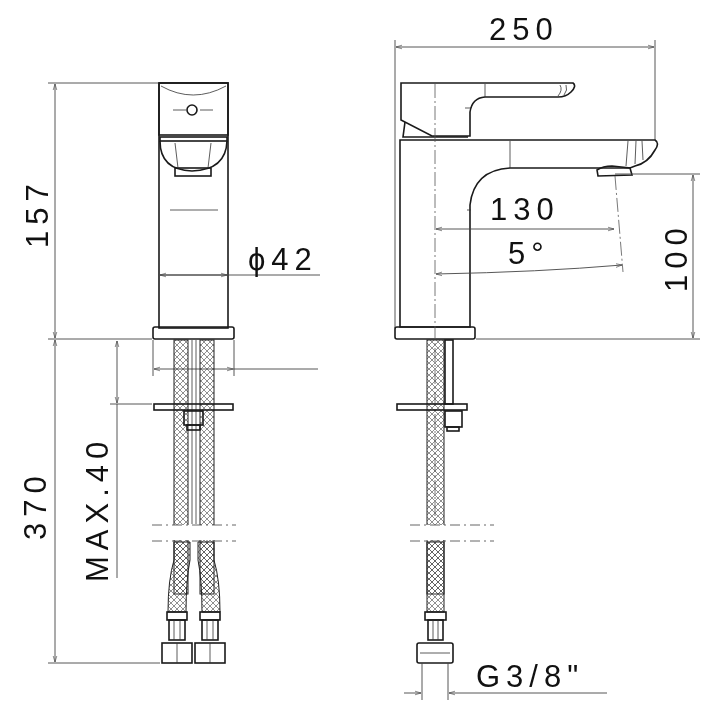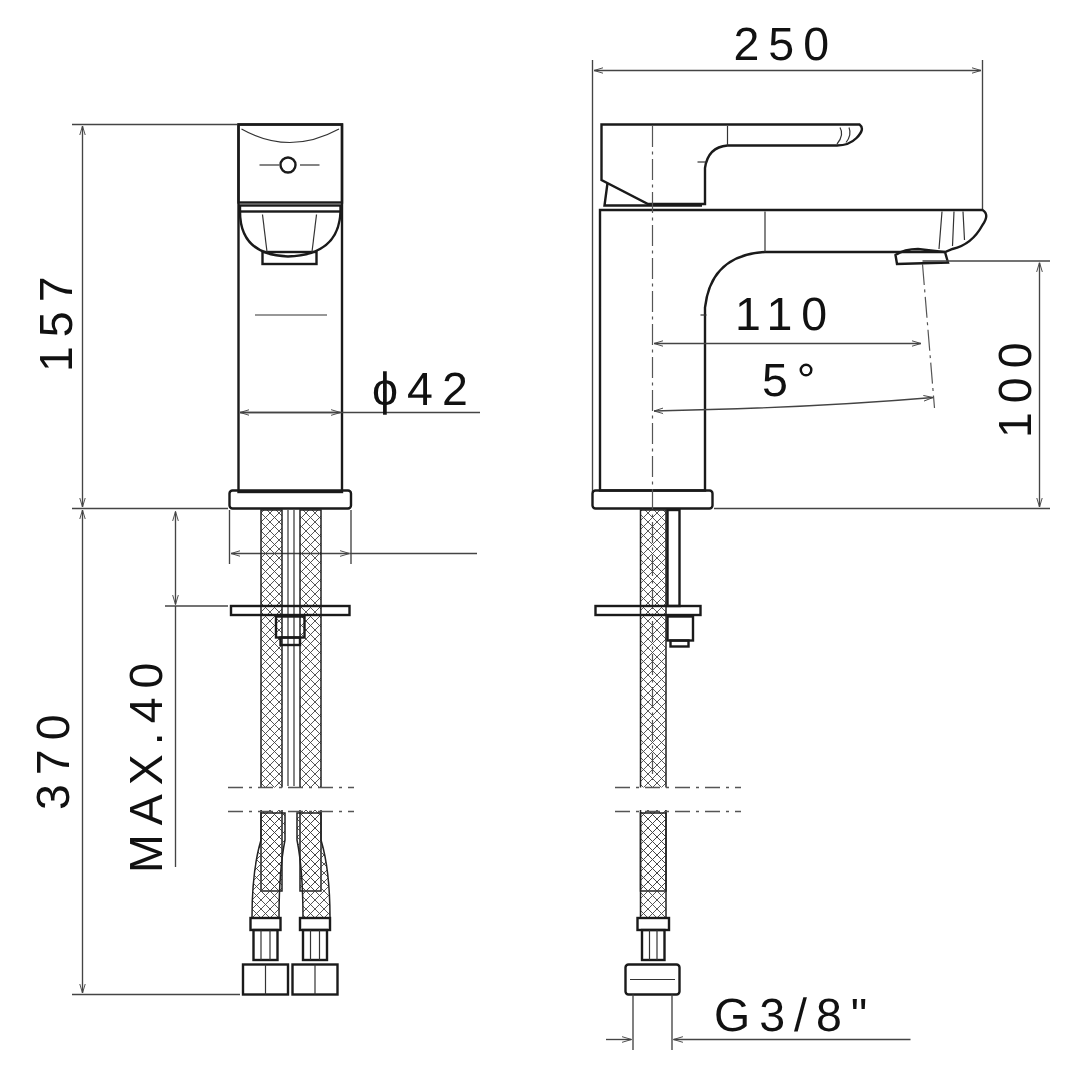"110" div.lbl { text: 110 -> 130 }
